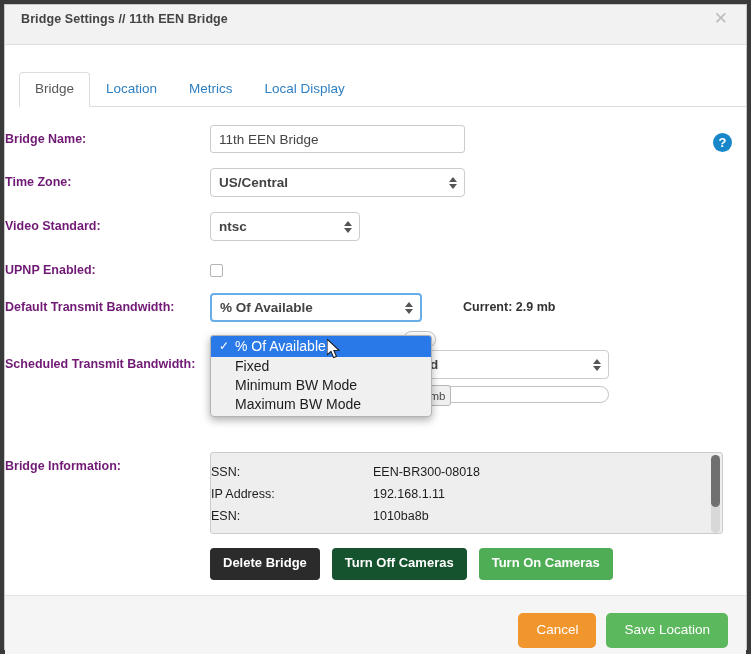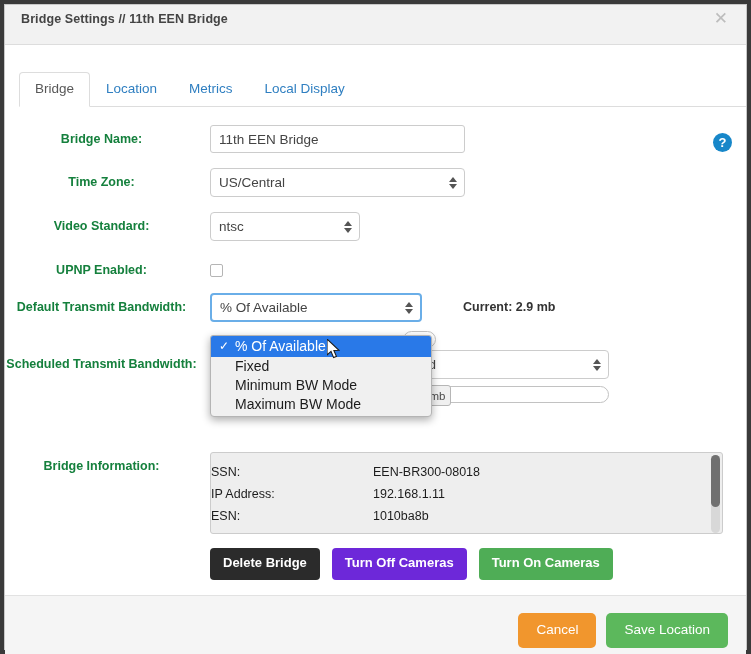"Bridge Name:" .flabel { color: #15803d -> #701a75; text-align: center -> left }
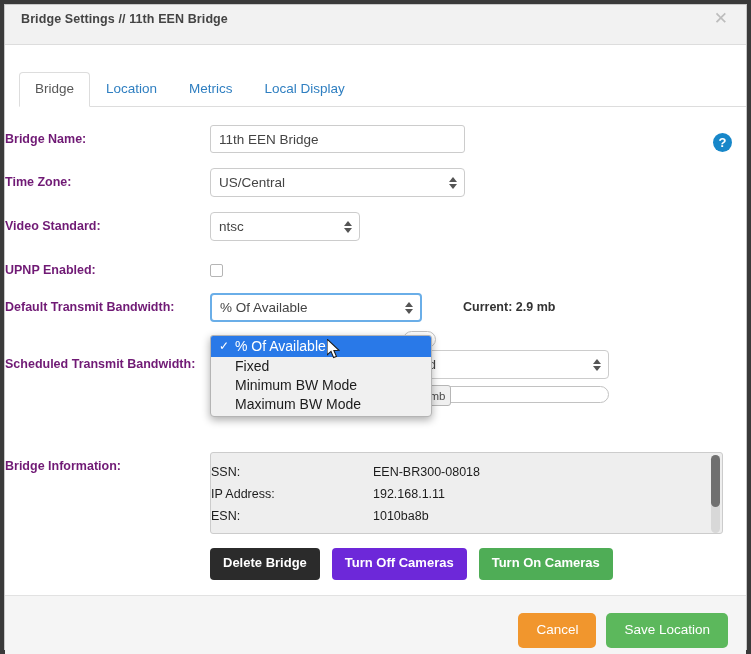"US/Central" .sel { font-weight: none -> bold }
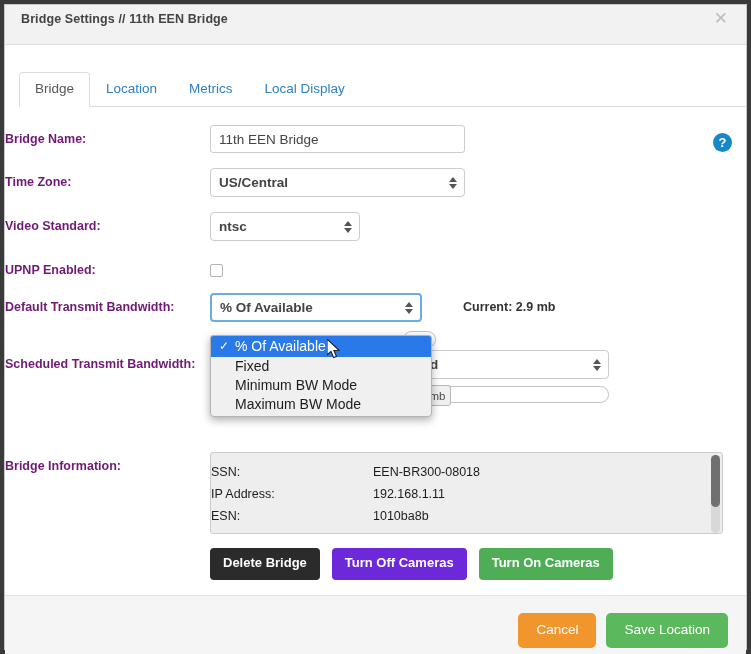"Turn Off Cameras" #turn-off-cameras-button { background: #6d28d9 -> #14532d }
